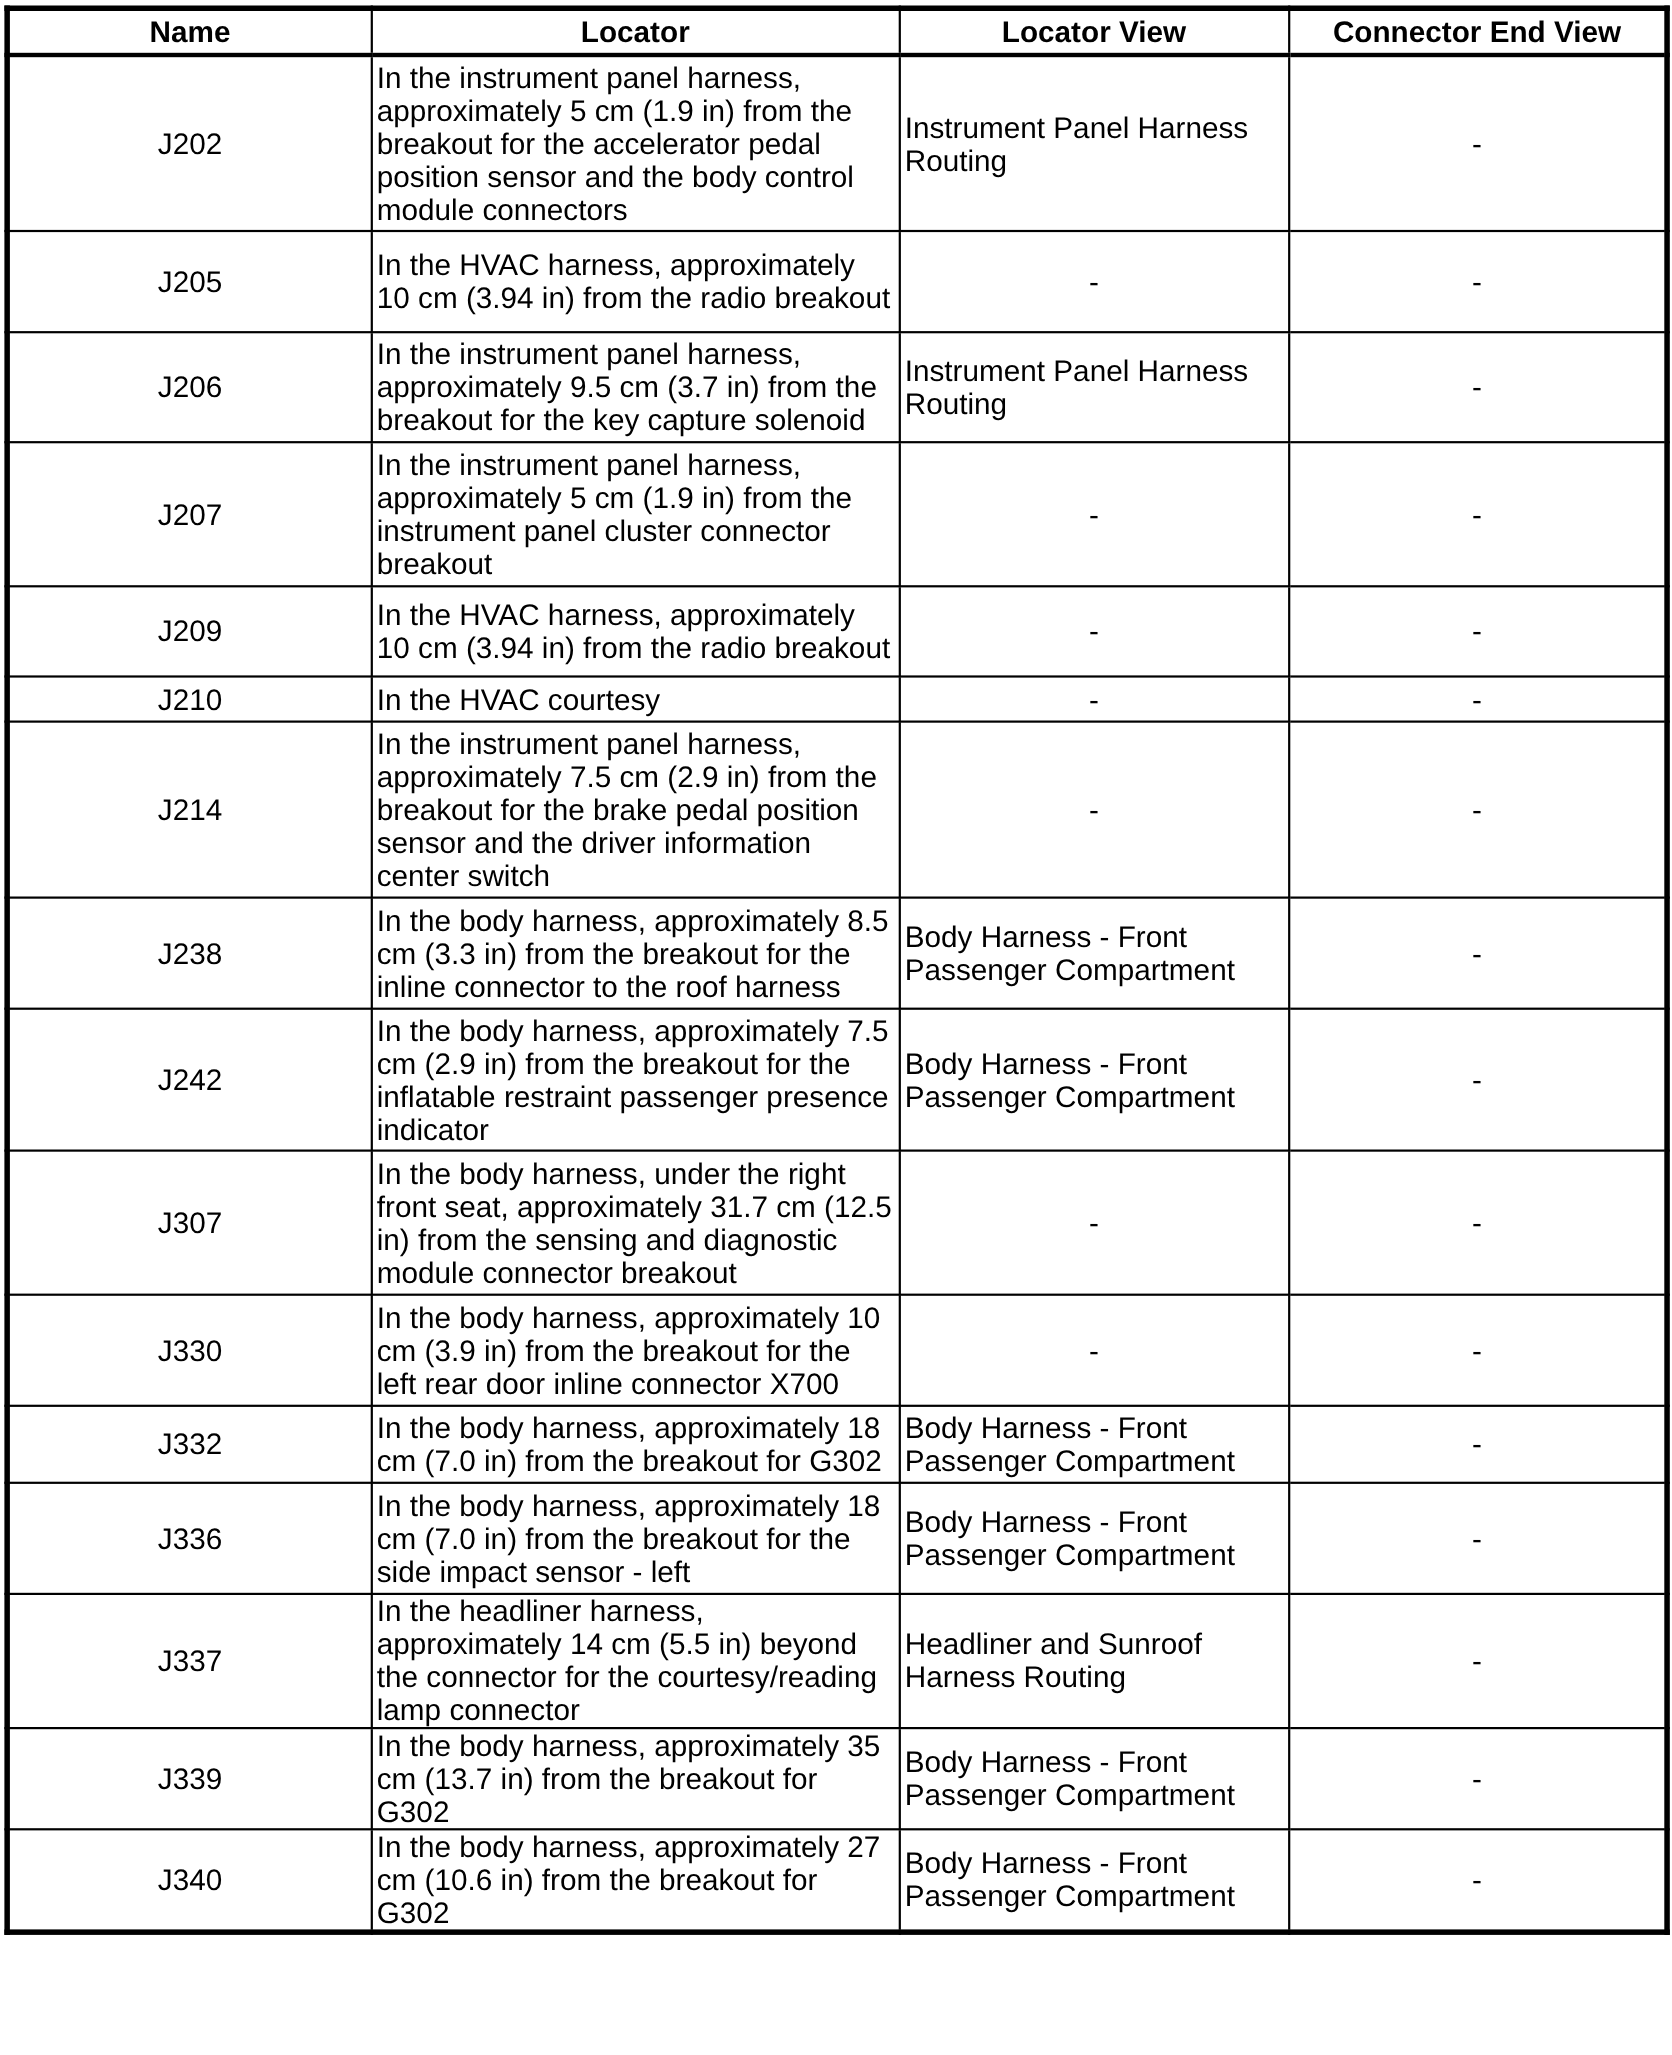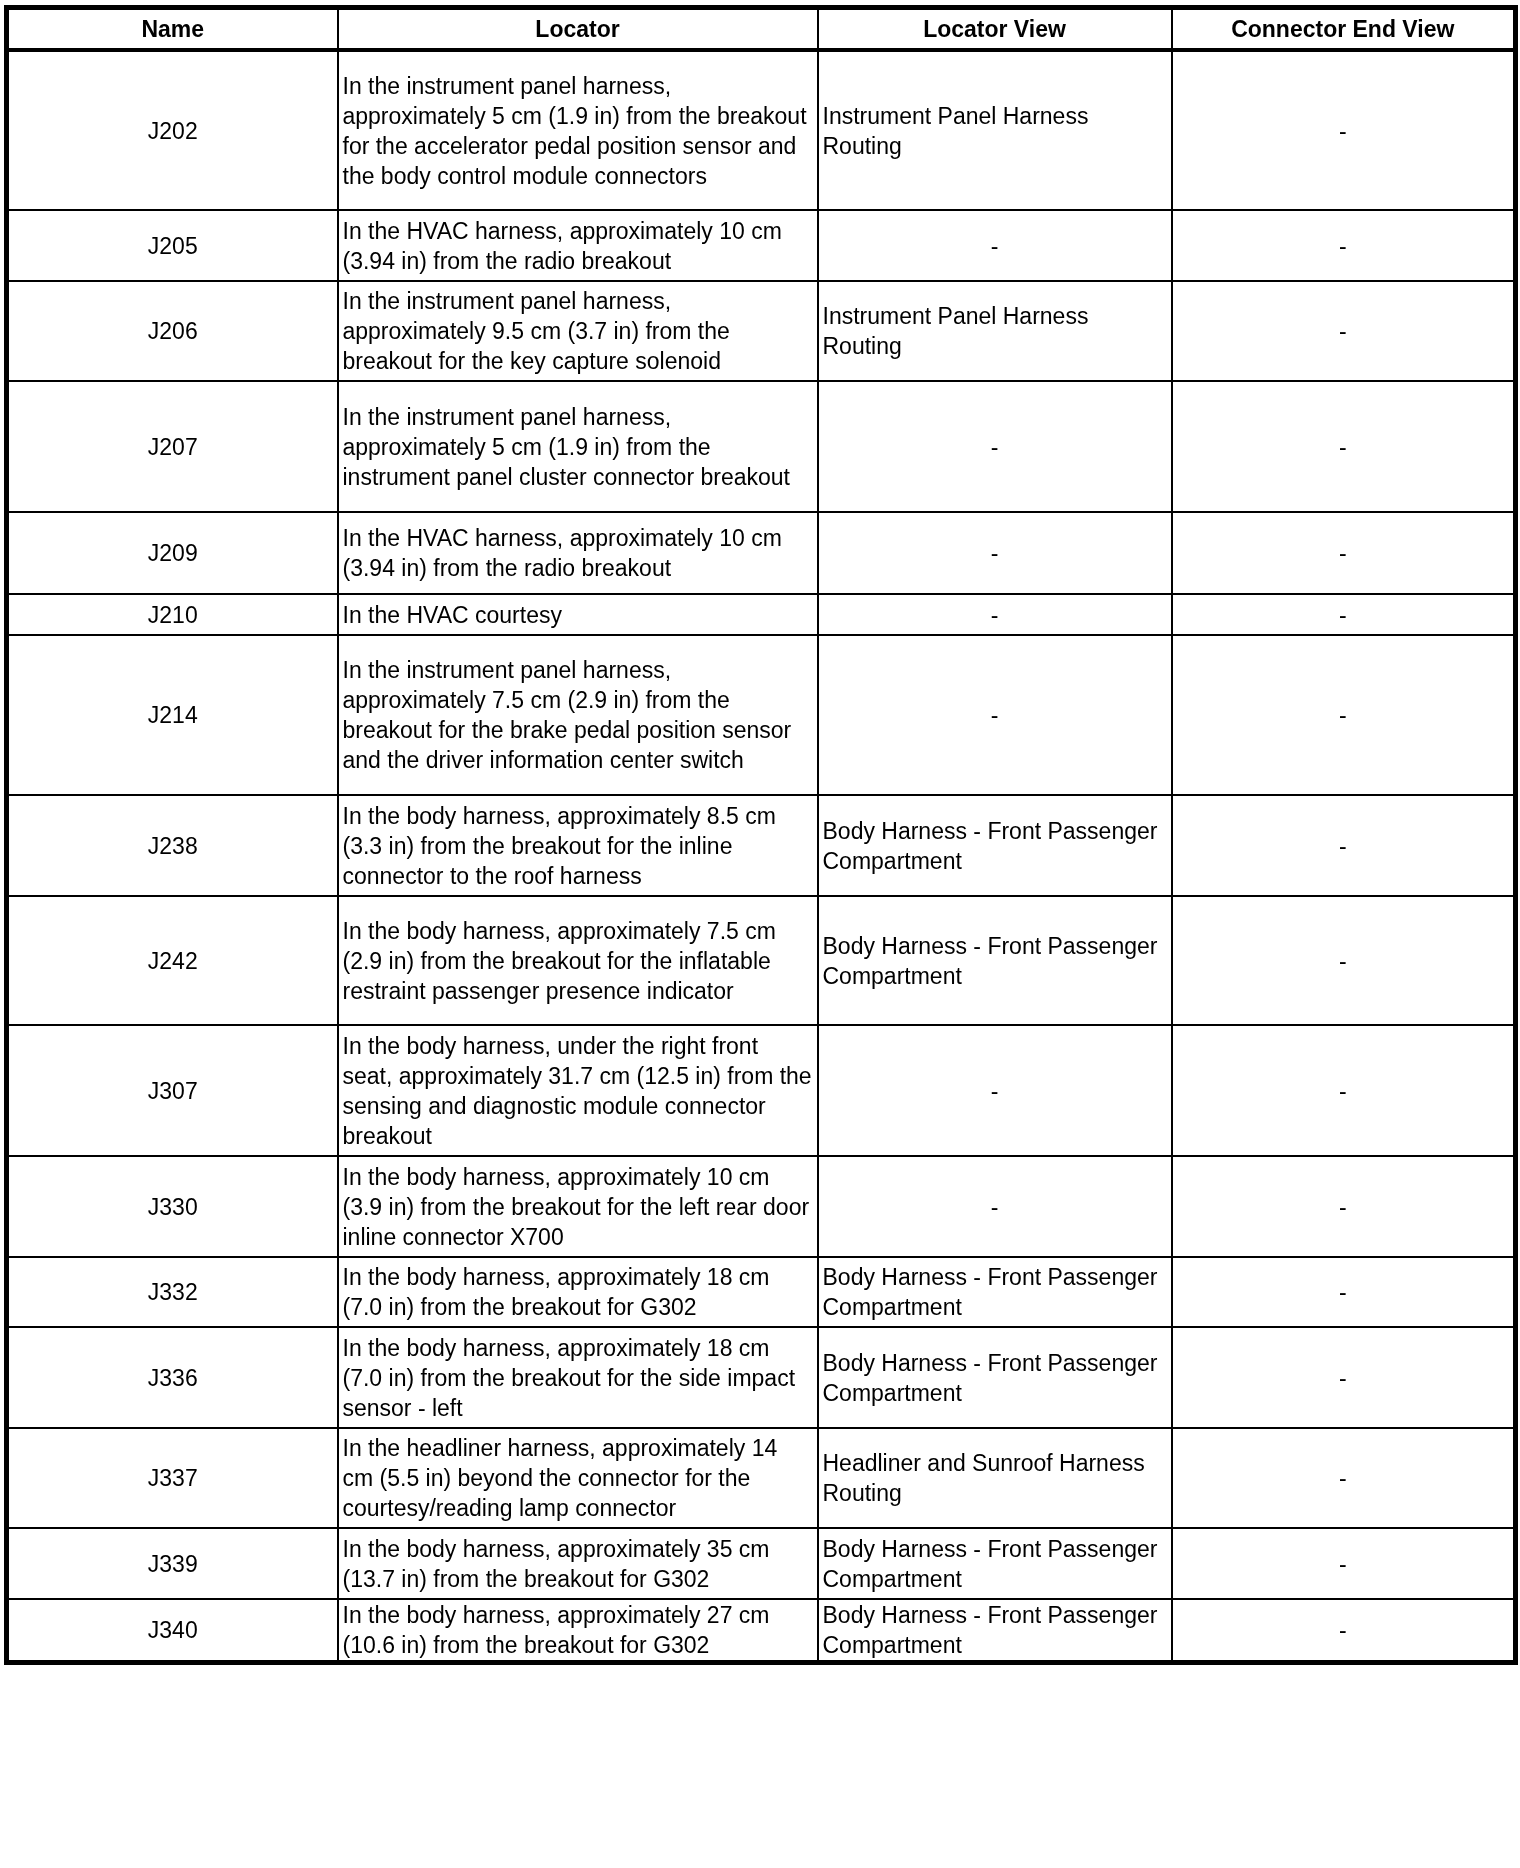"Name" .tbl { font-size: 23px -> 27px }
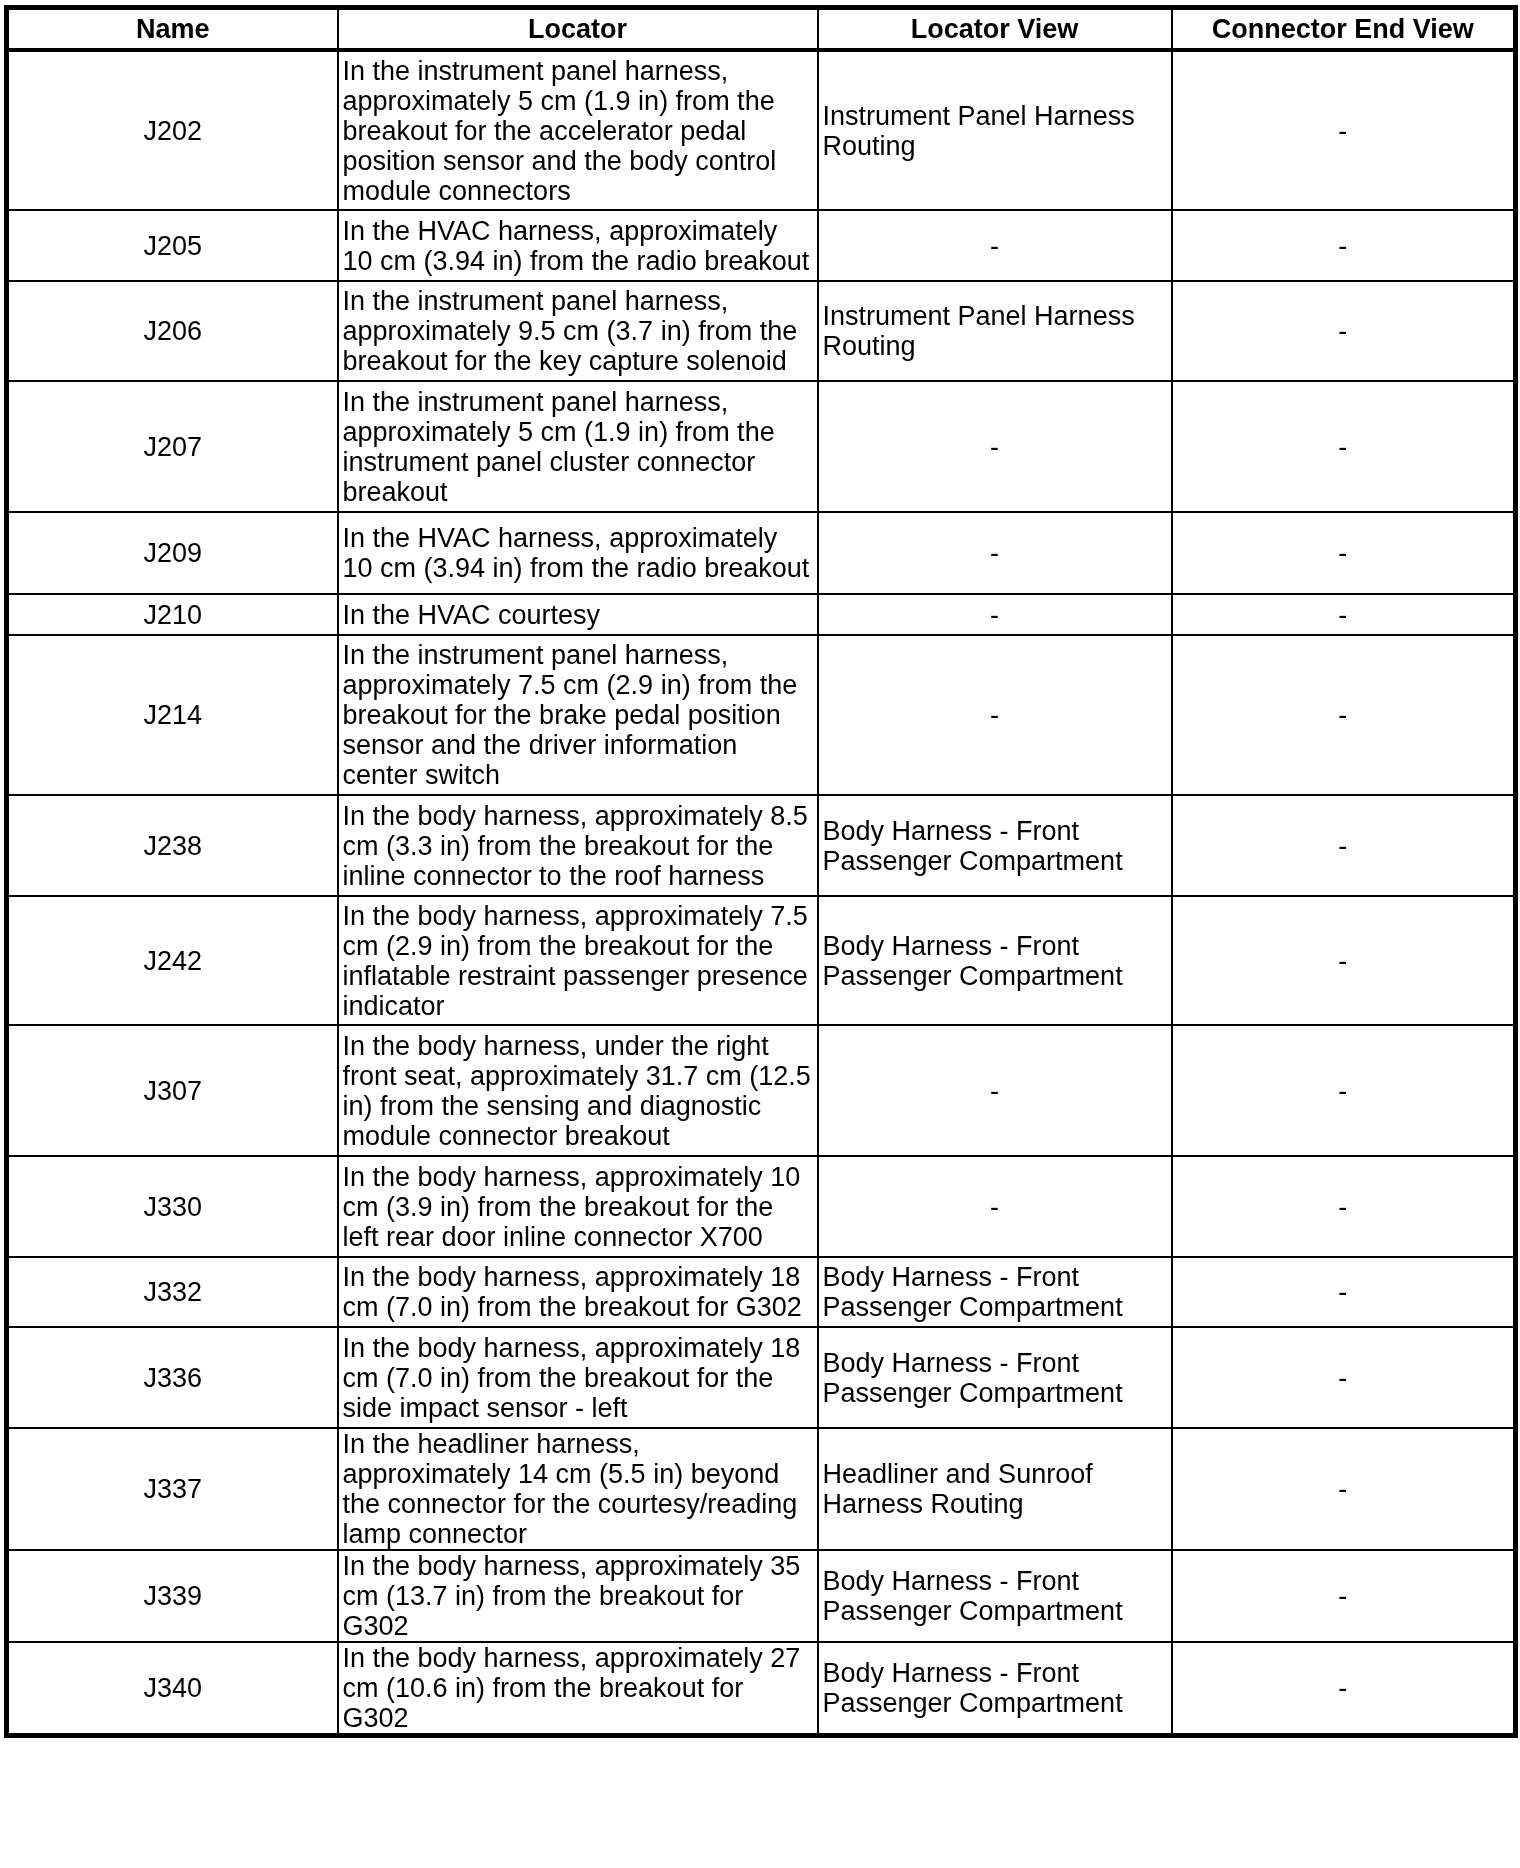"J205" tr { height: 71px -> 92px }
